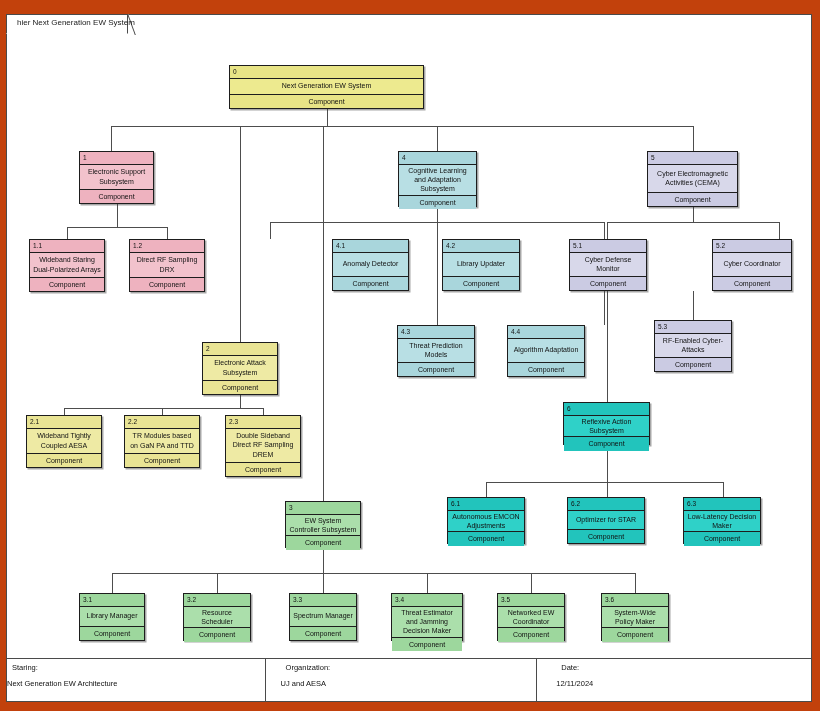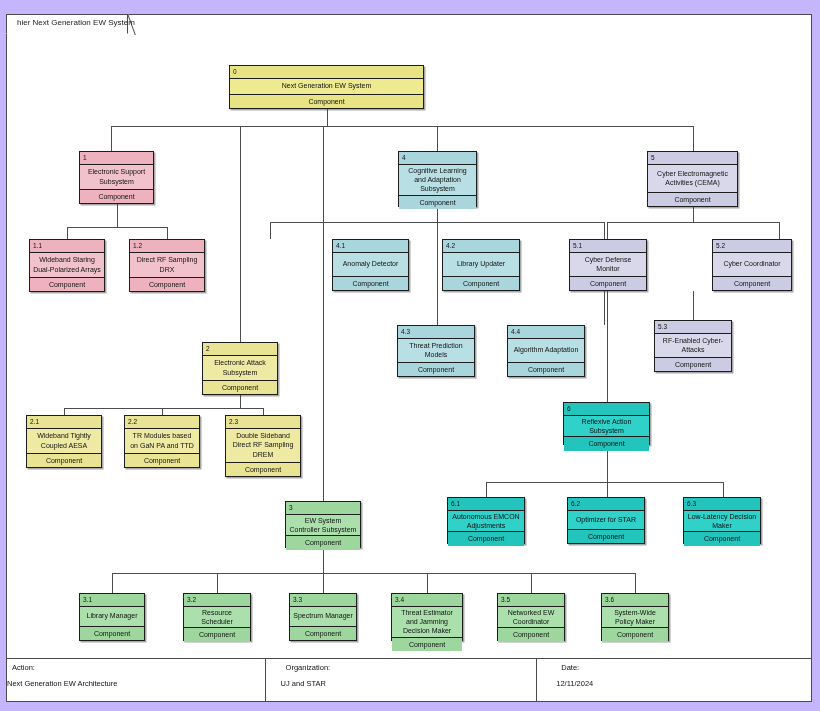"hier Next Generation EW System" #canvas { background: #c4b5fd -> #c2410c }
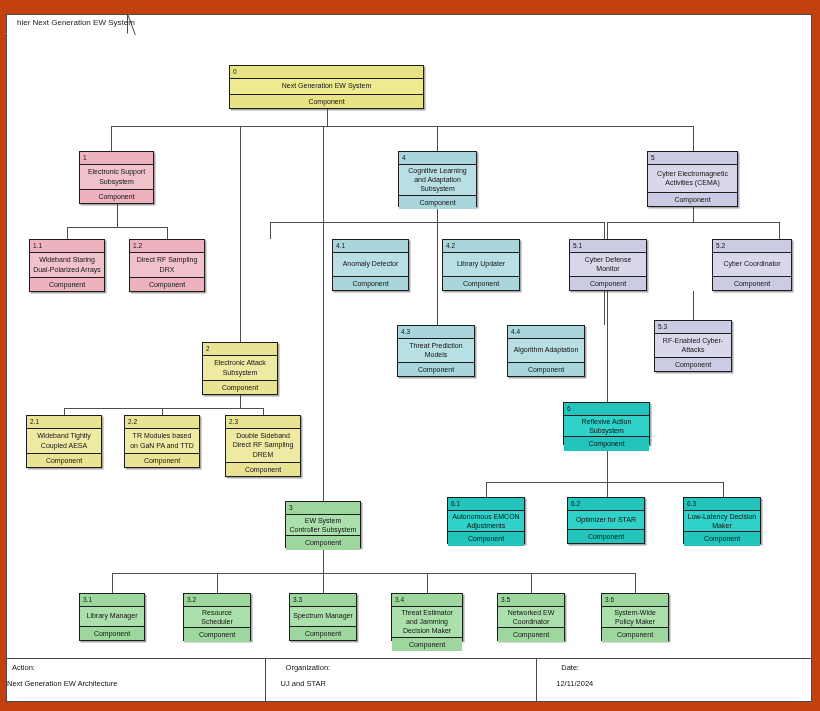"Action:" span.f-label { text: Action -> Staring }
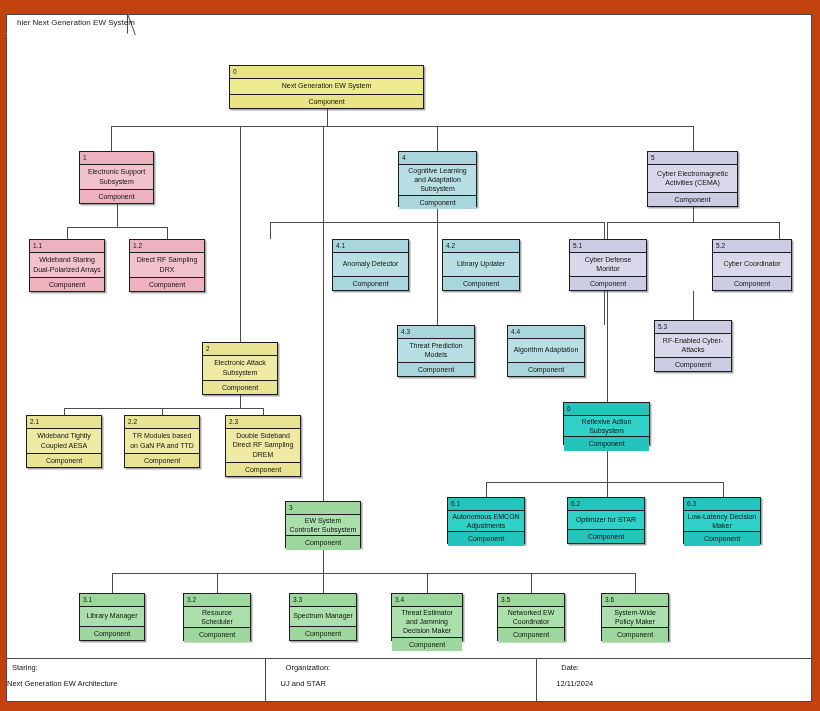"UJ and STAR" span.f-value { text: STAR -> AESA }
